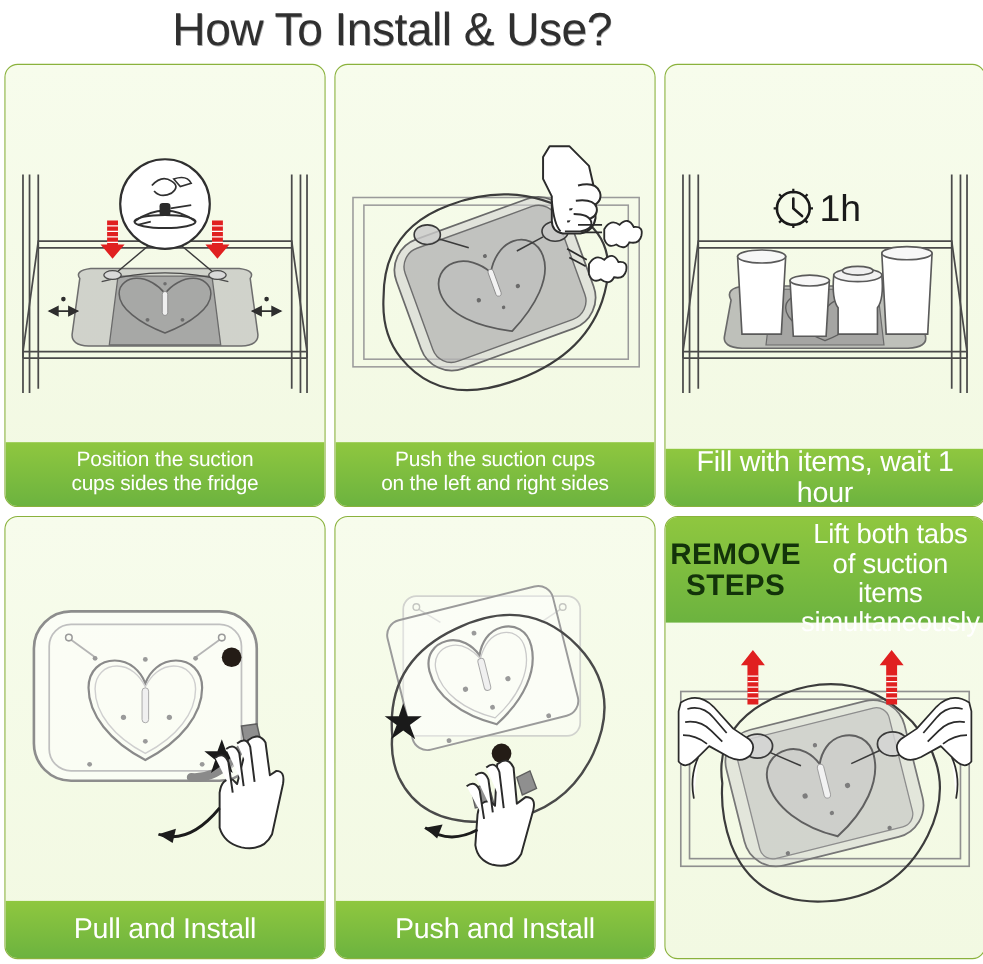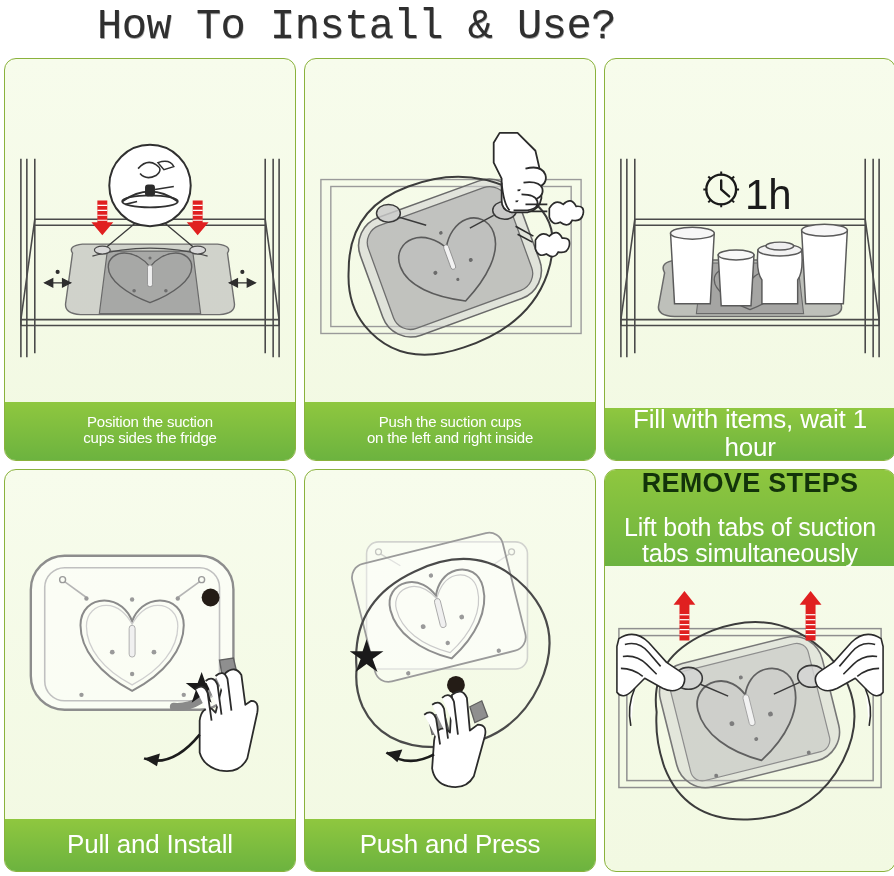"How To Install & Use?" .title { font-family: Liberation Mono, monospace -> none }
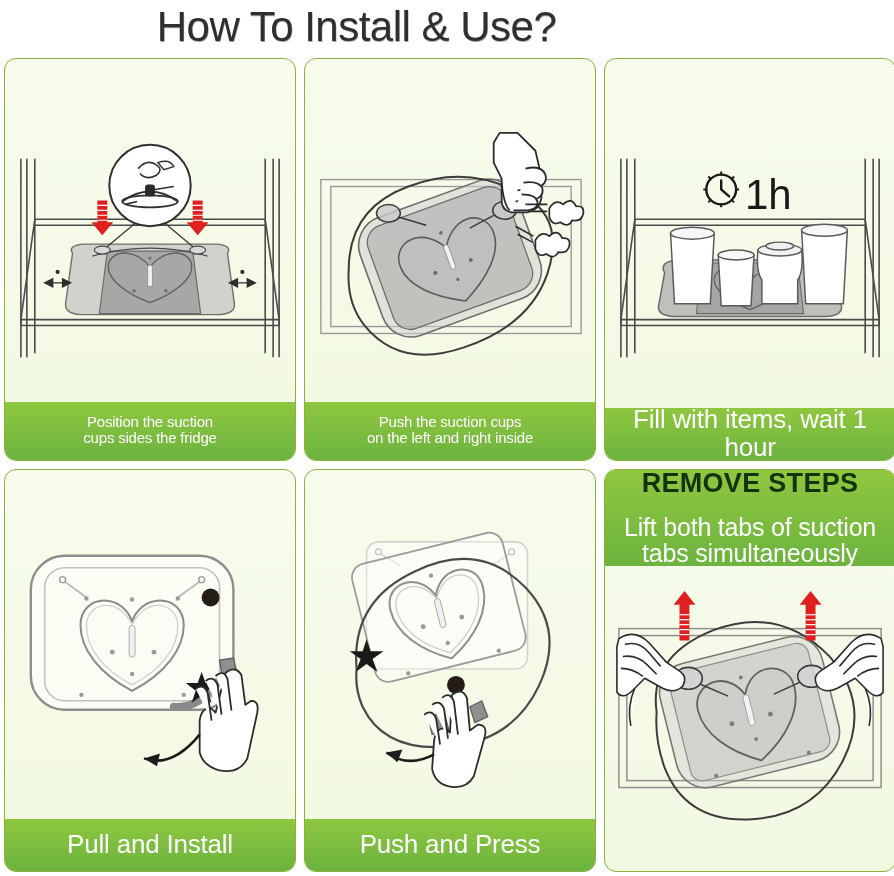"1h" div.timer-label { font-size: 42px -> 34px }
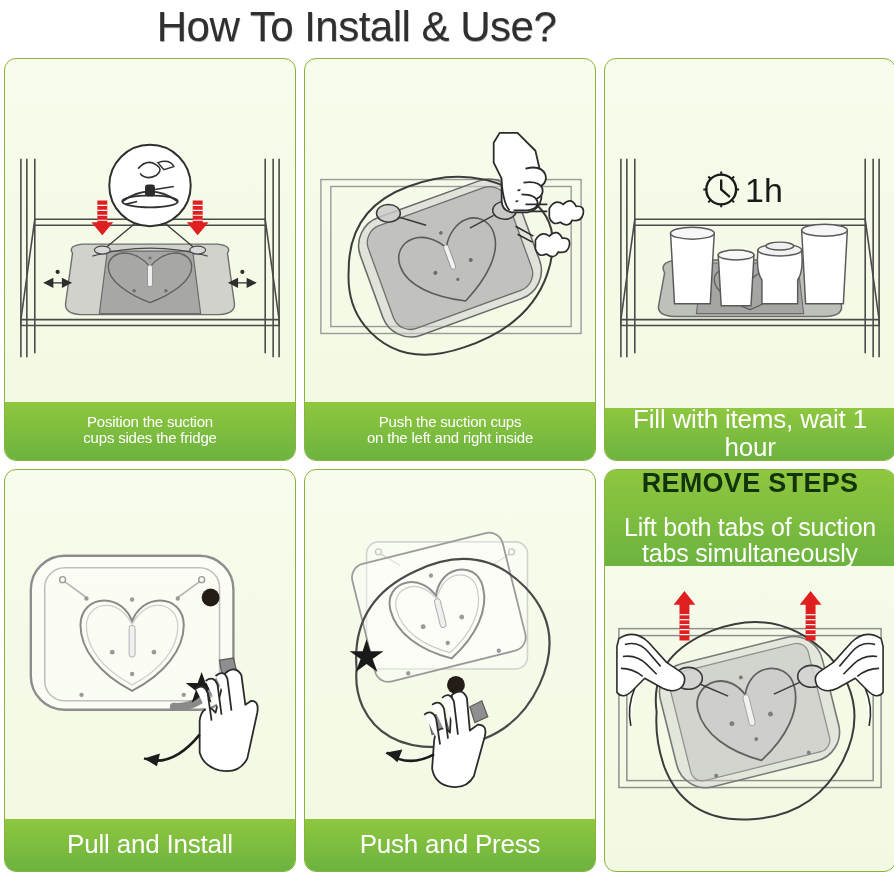"Position the suction" .caption { font-size: 15px -> 19px }
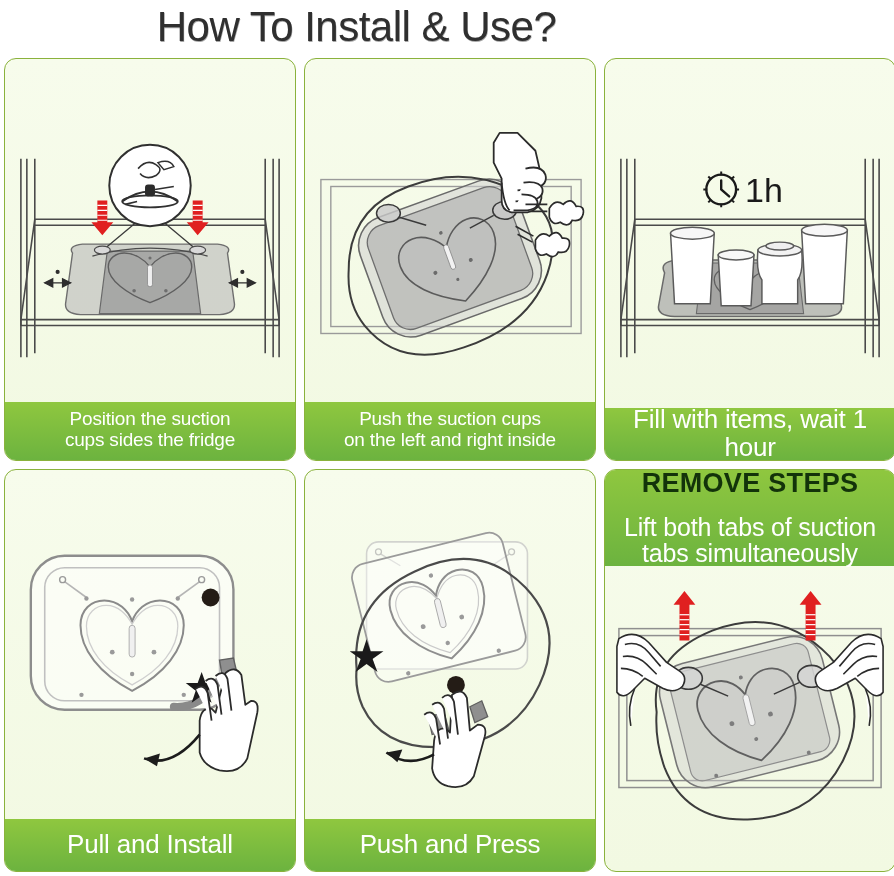"on the left and right" span { text: inside -> sides }
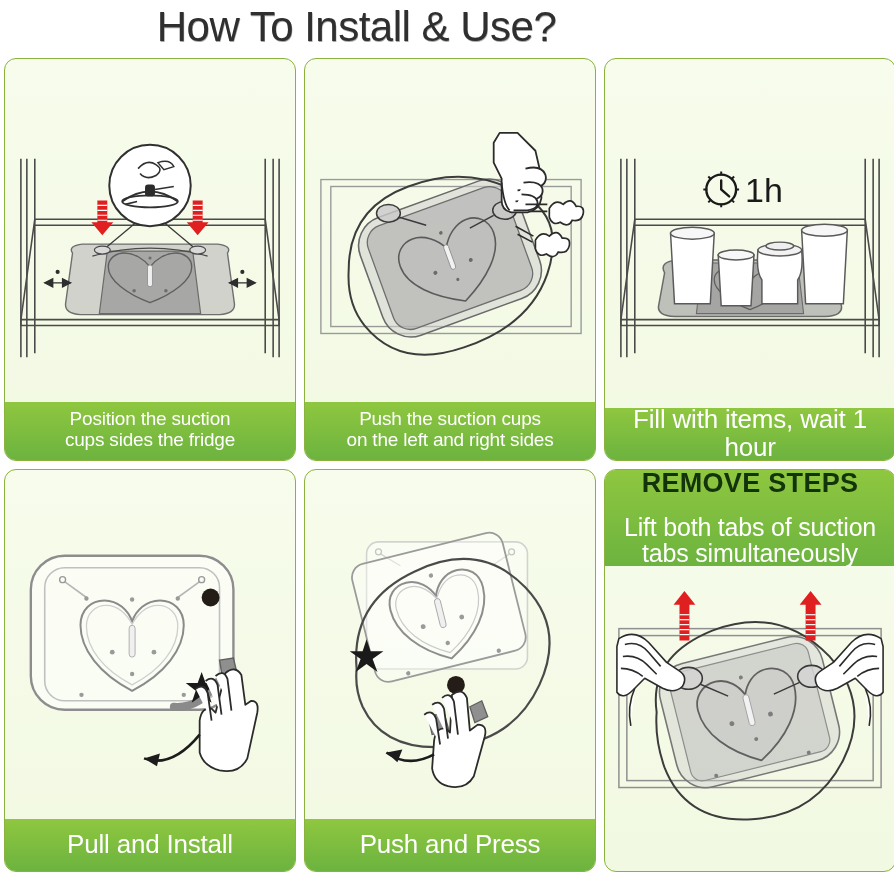"REMOVE STEPS" .headerbar { flex-direction: column -> row }
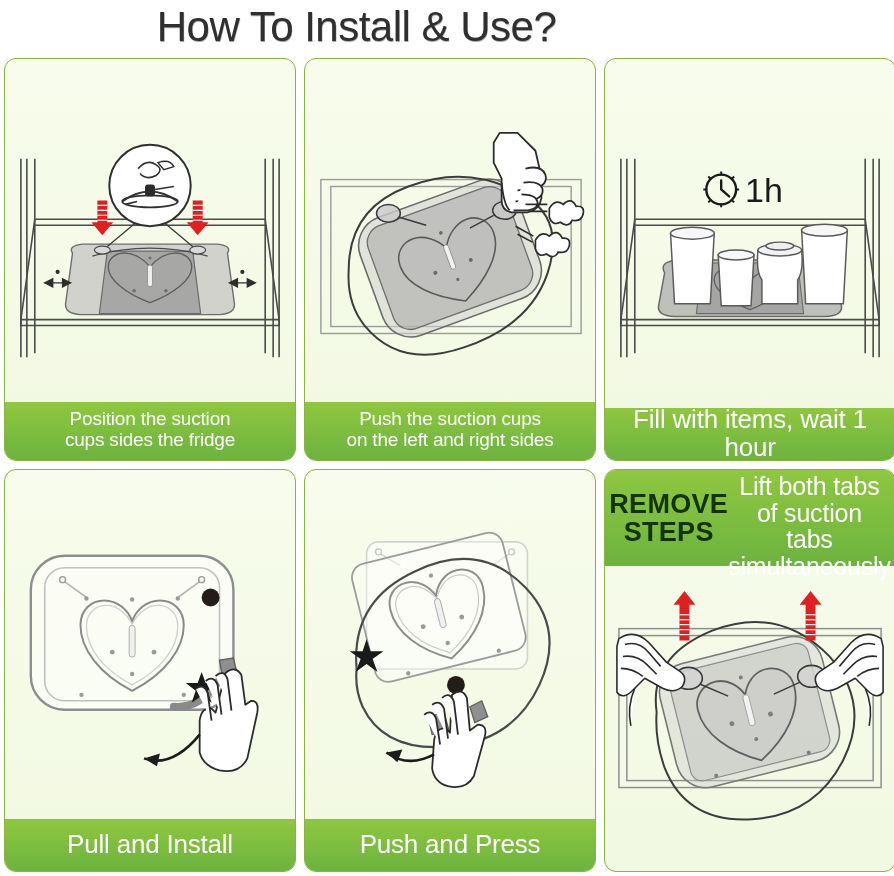"tabs simultaneously" span { text: tabs -> items }
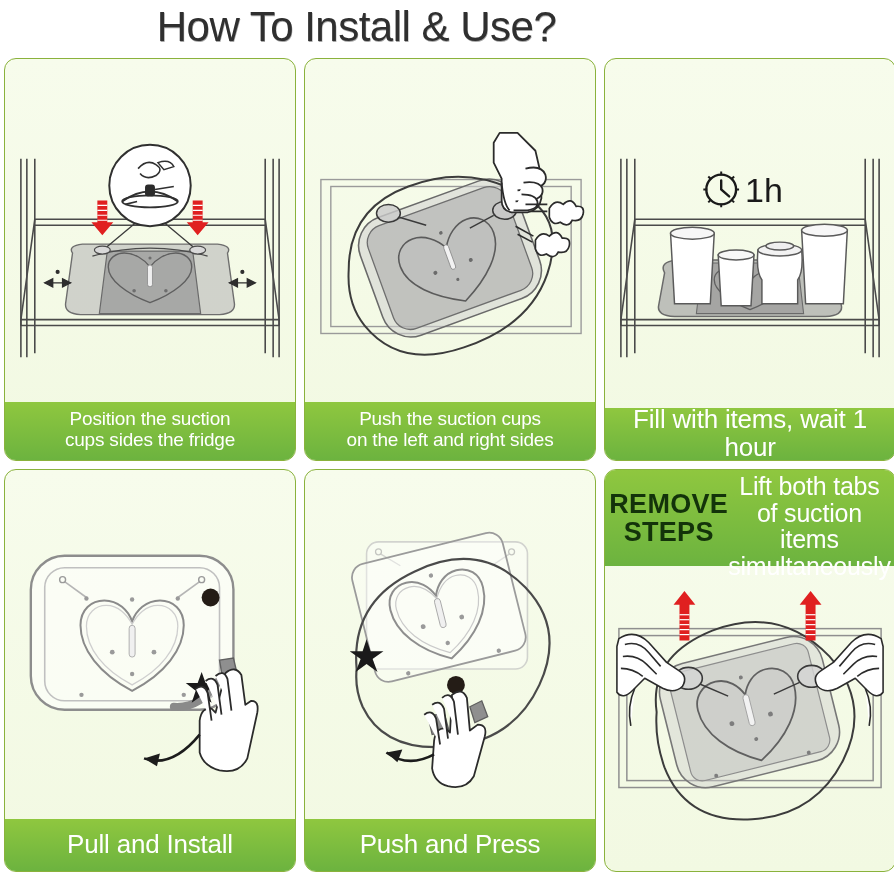"Push and Press" div.caption { text: Press -> Install }
